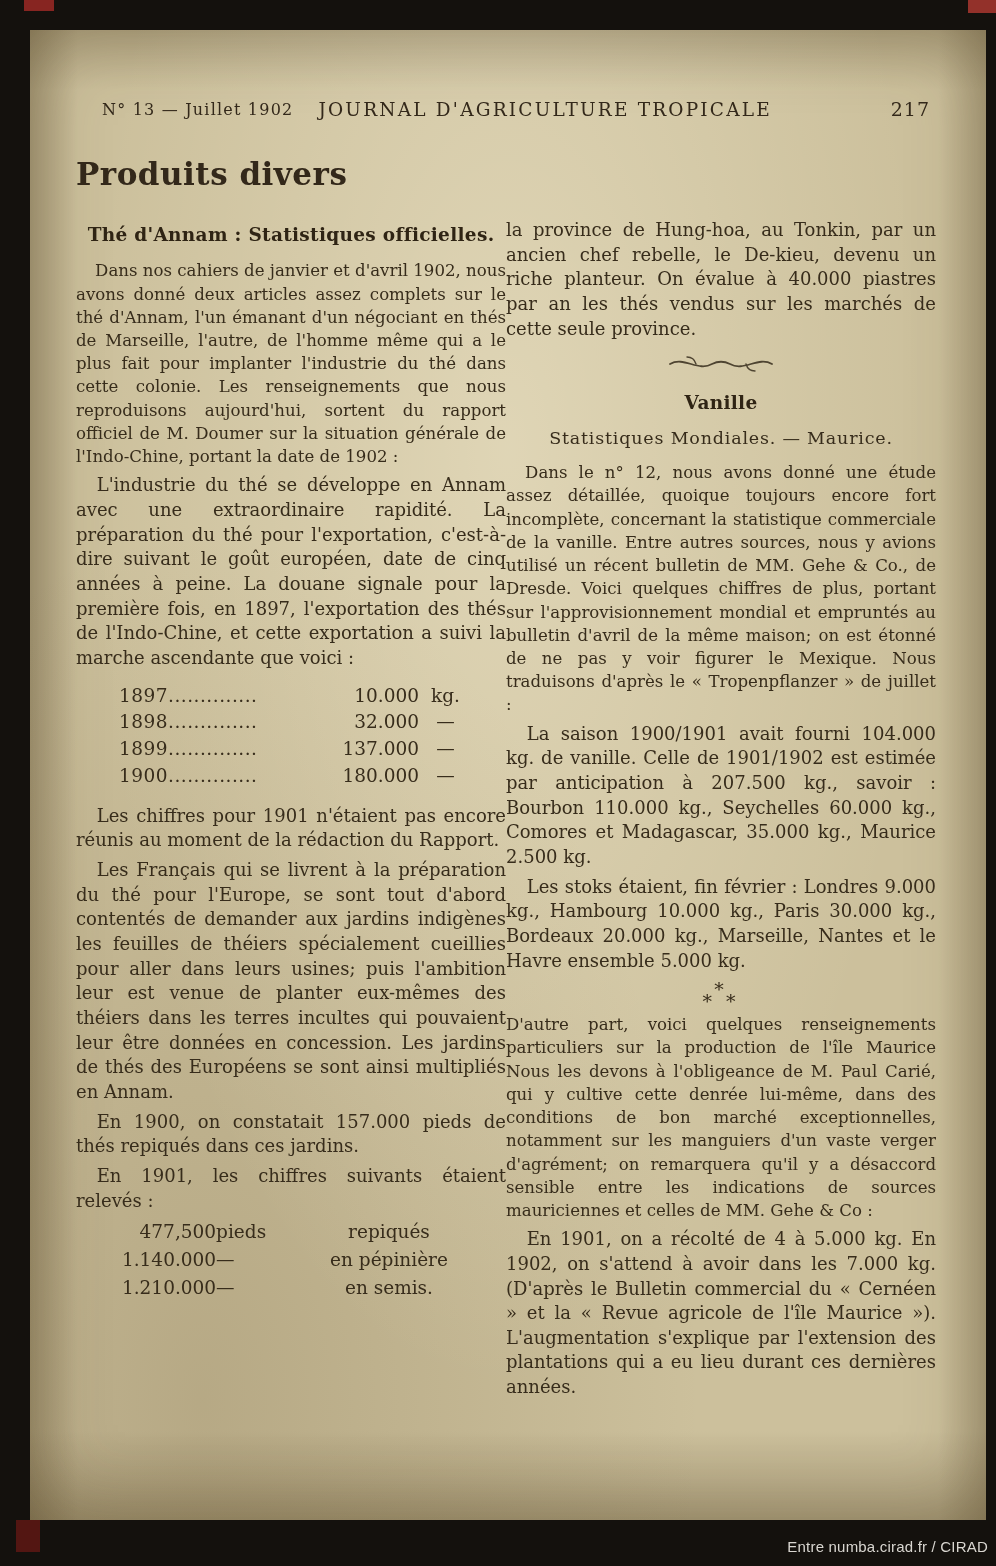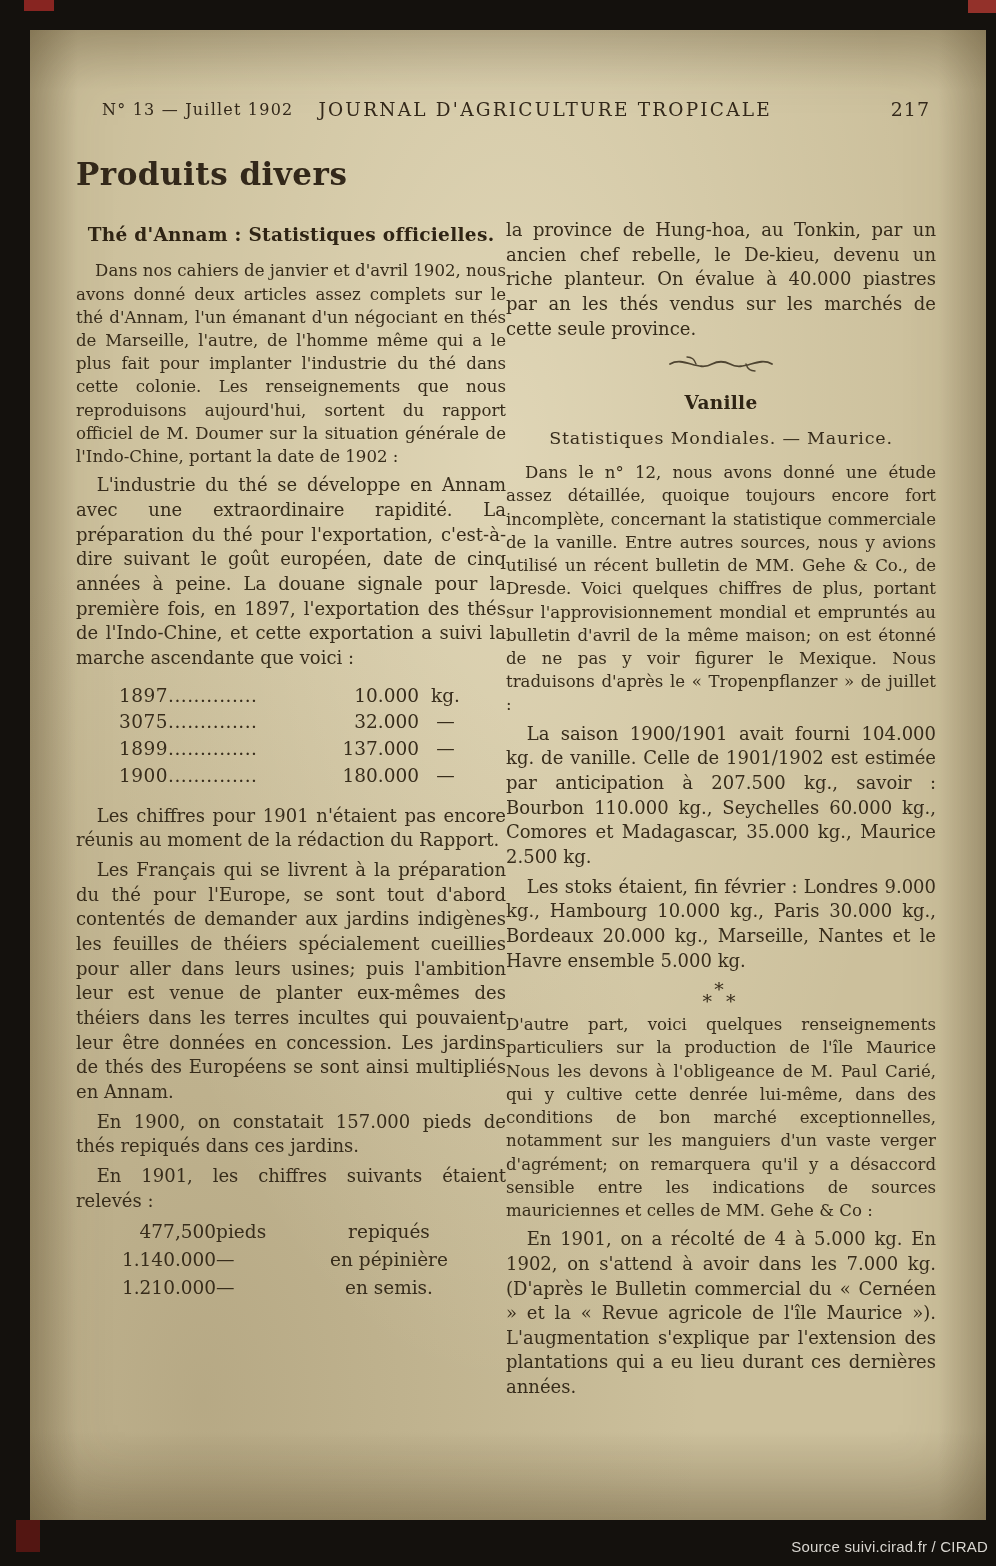"3075.............." span.t1year { text: 3075 -> 1898 }
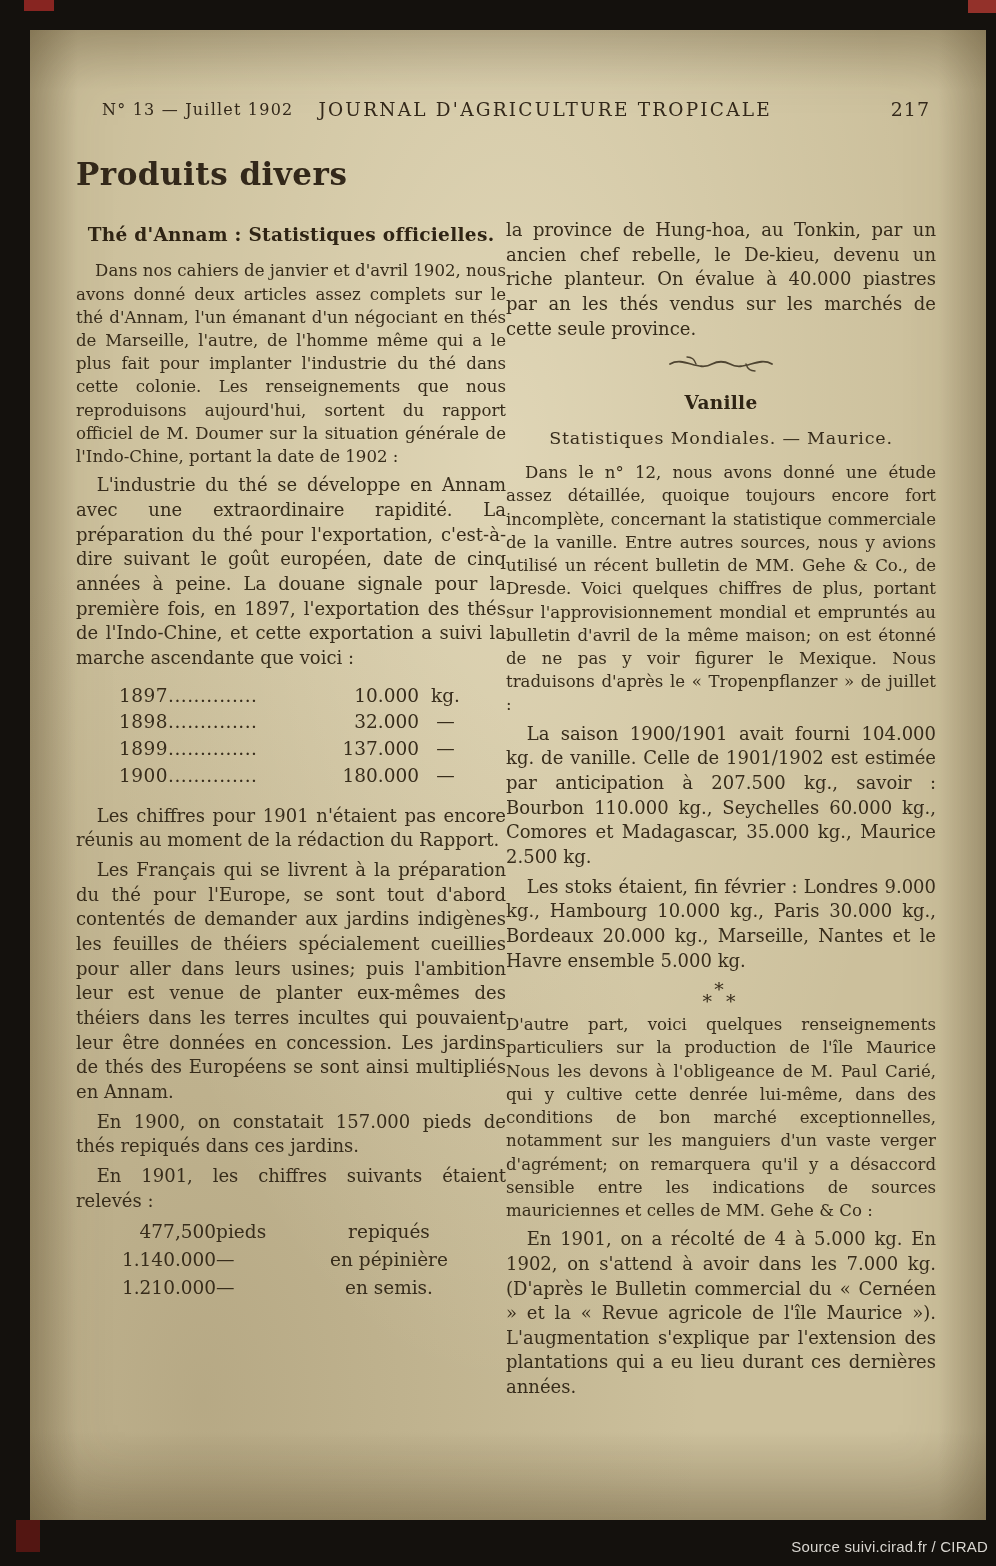"Source suivi.cirad.fr / CIRAD" div.credit { text: Source suivi.cirad.fr -> Entre numba.cirad.fr }
